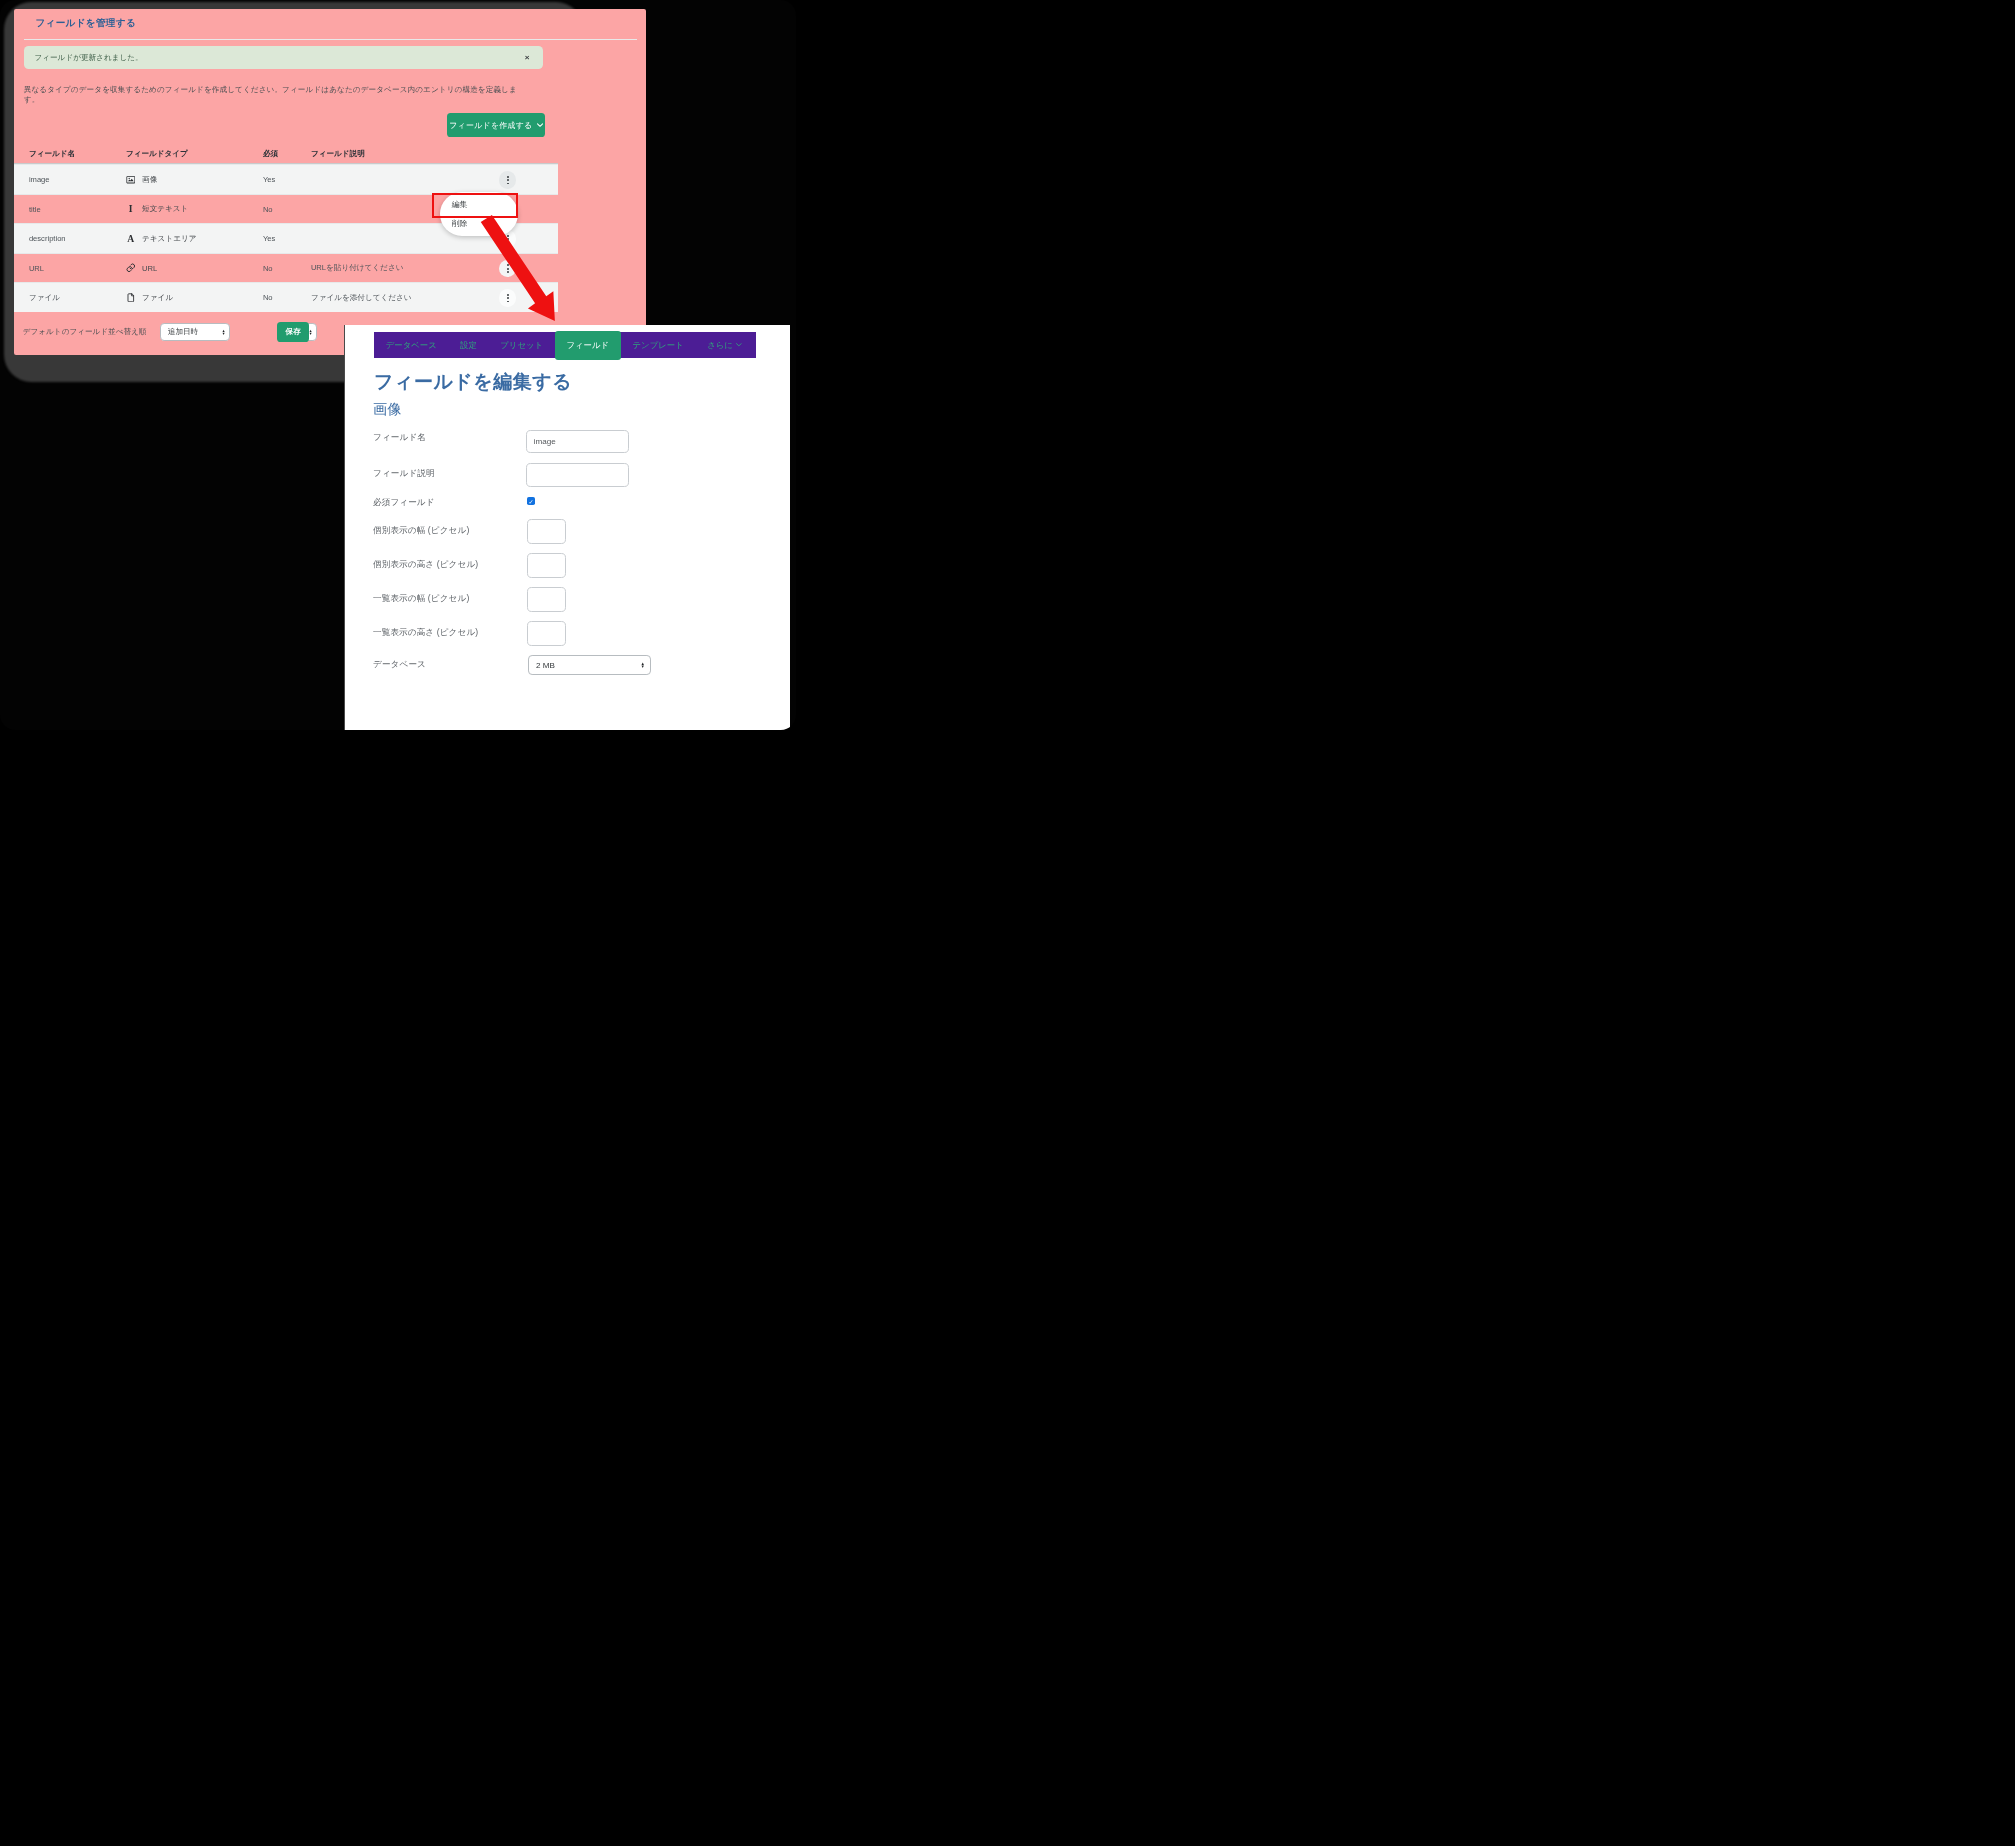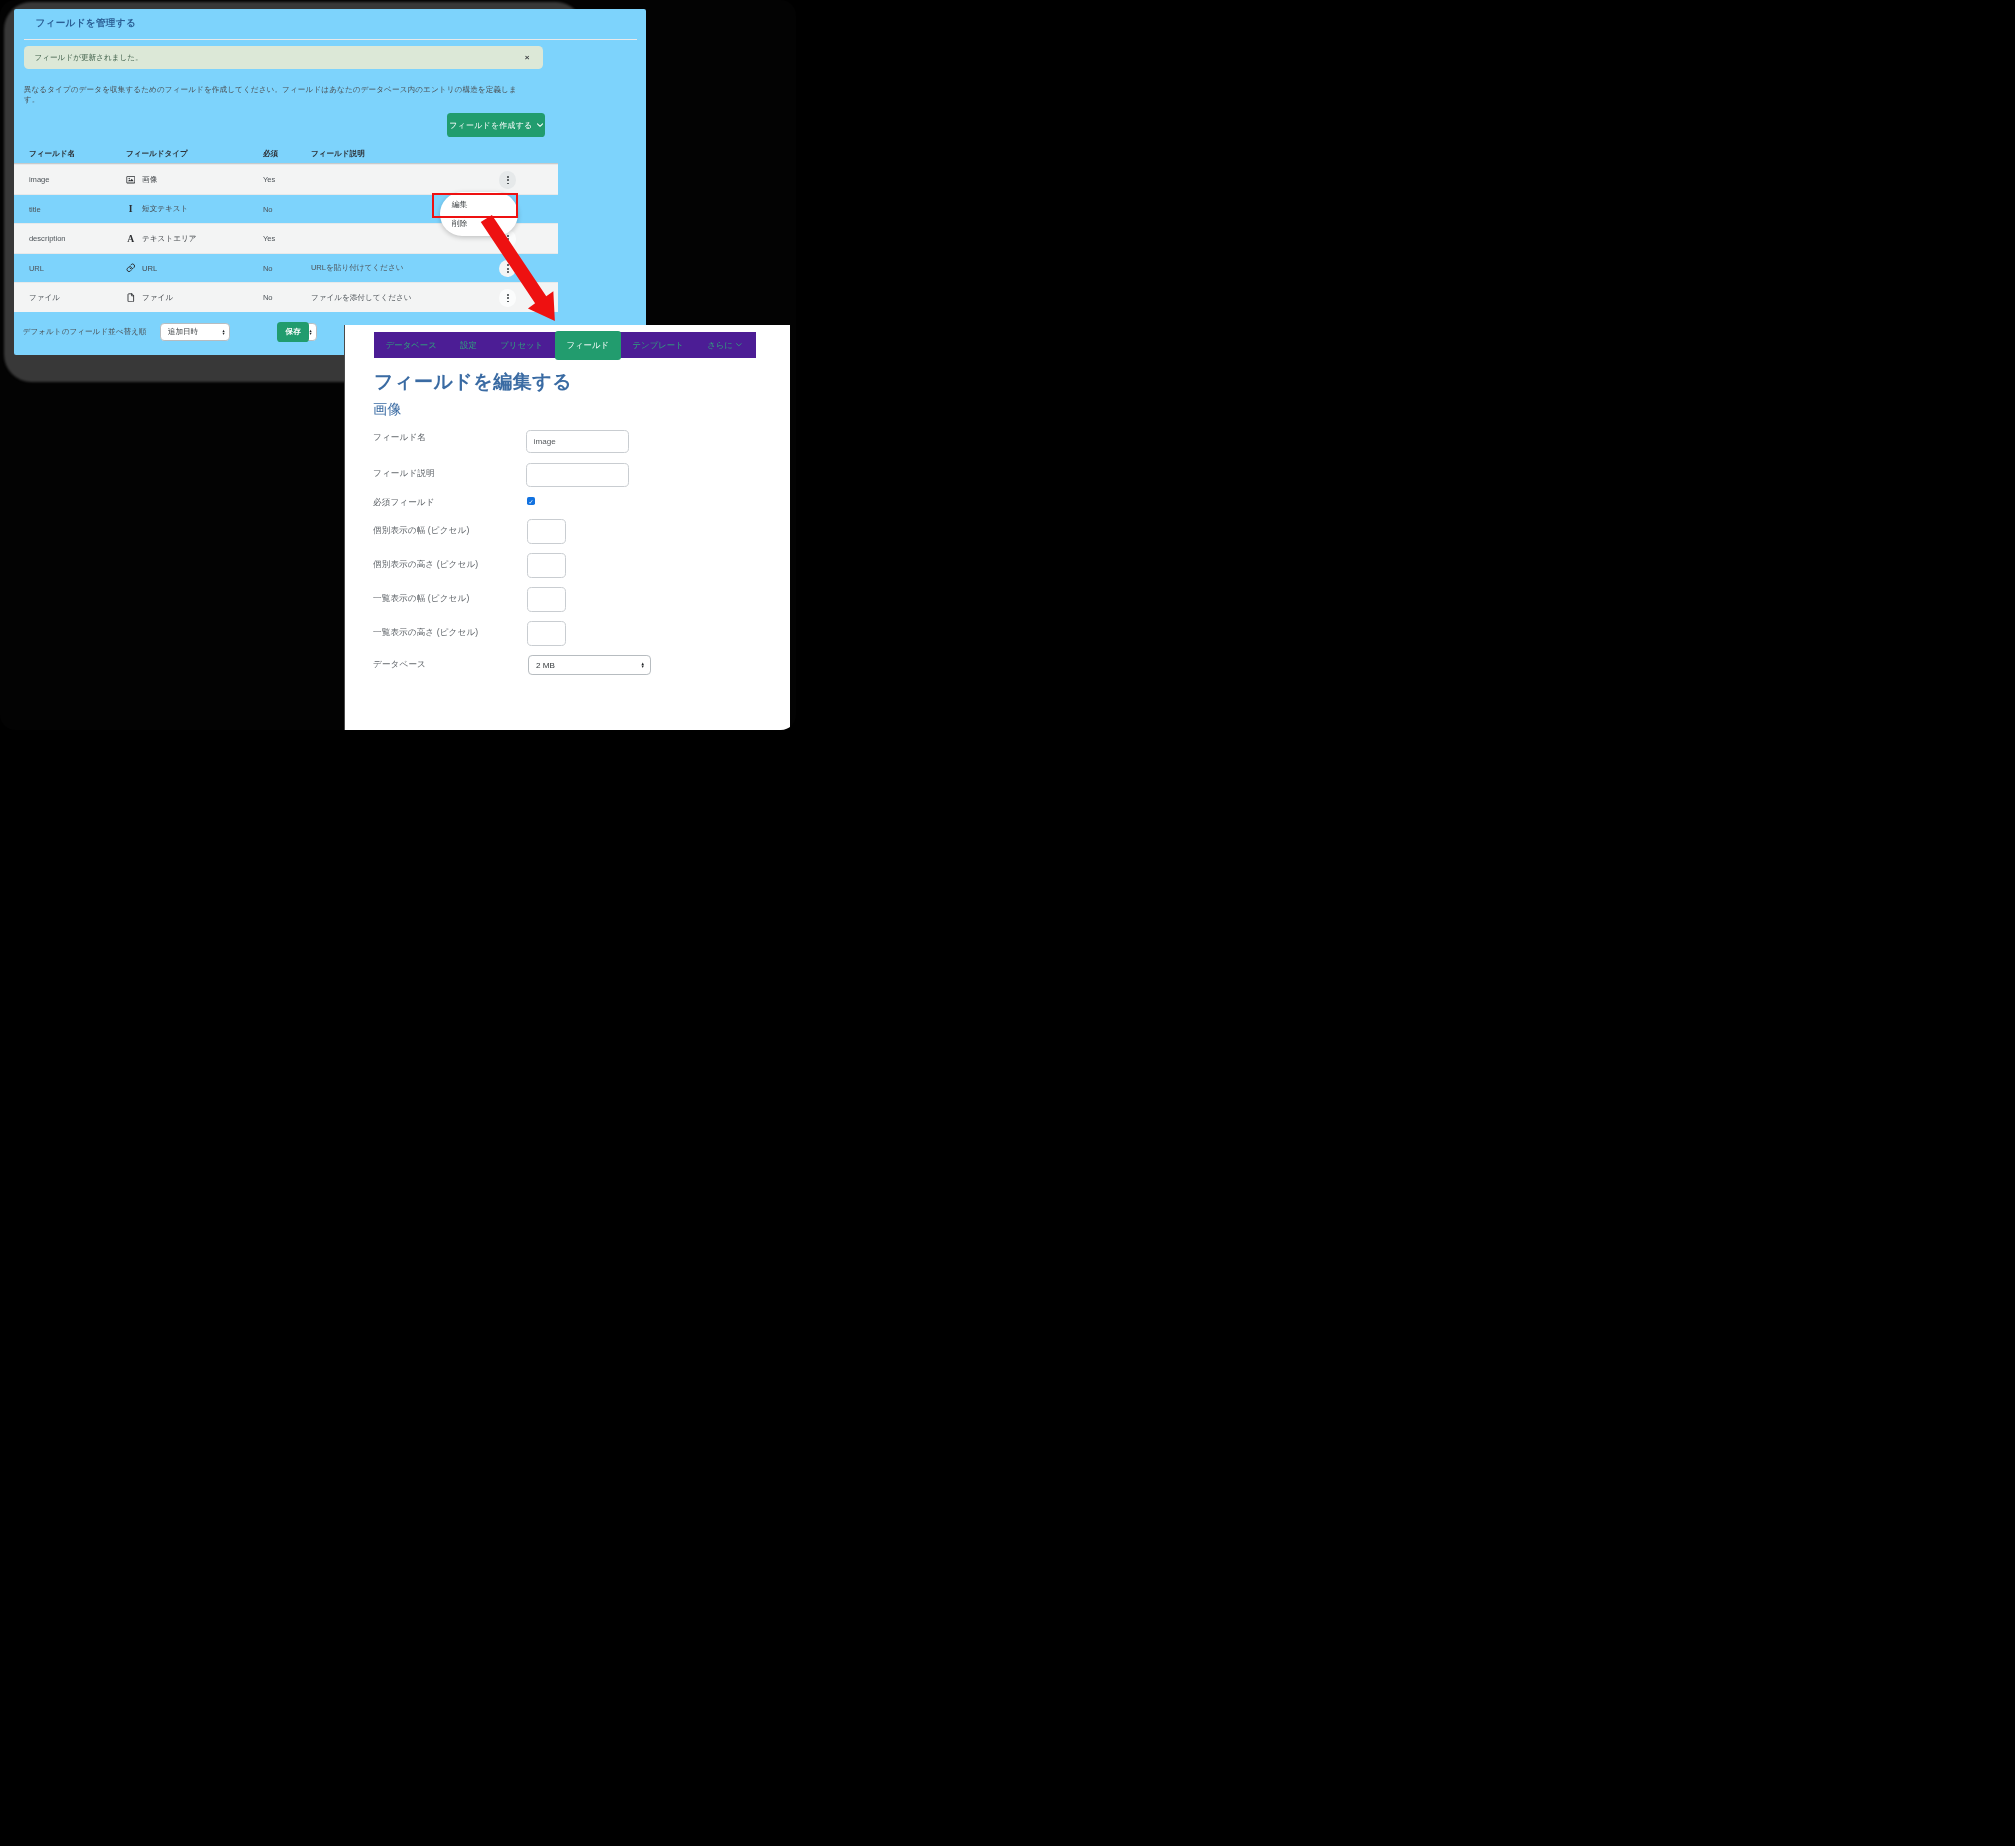"フィールドを管理する" .win1 { background: #7dd3fc -> #fca5a5 }
